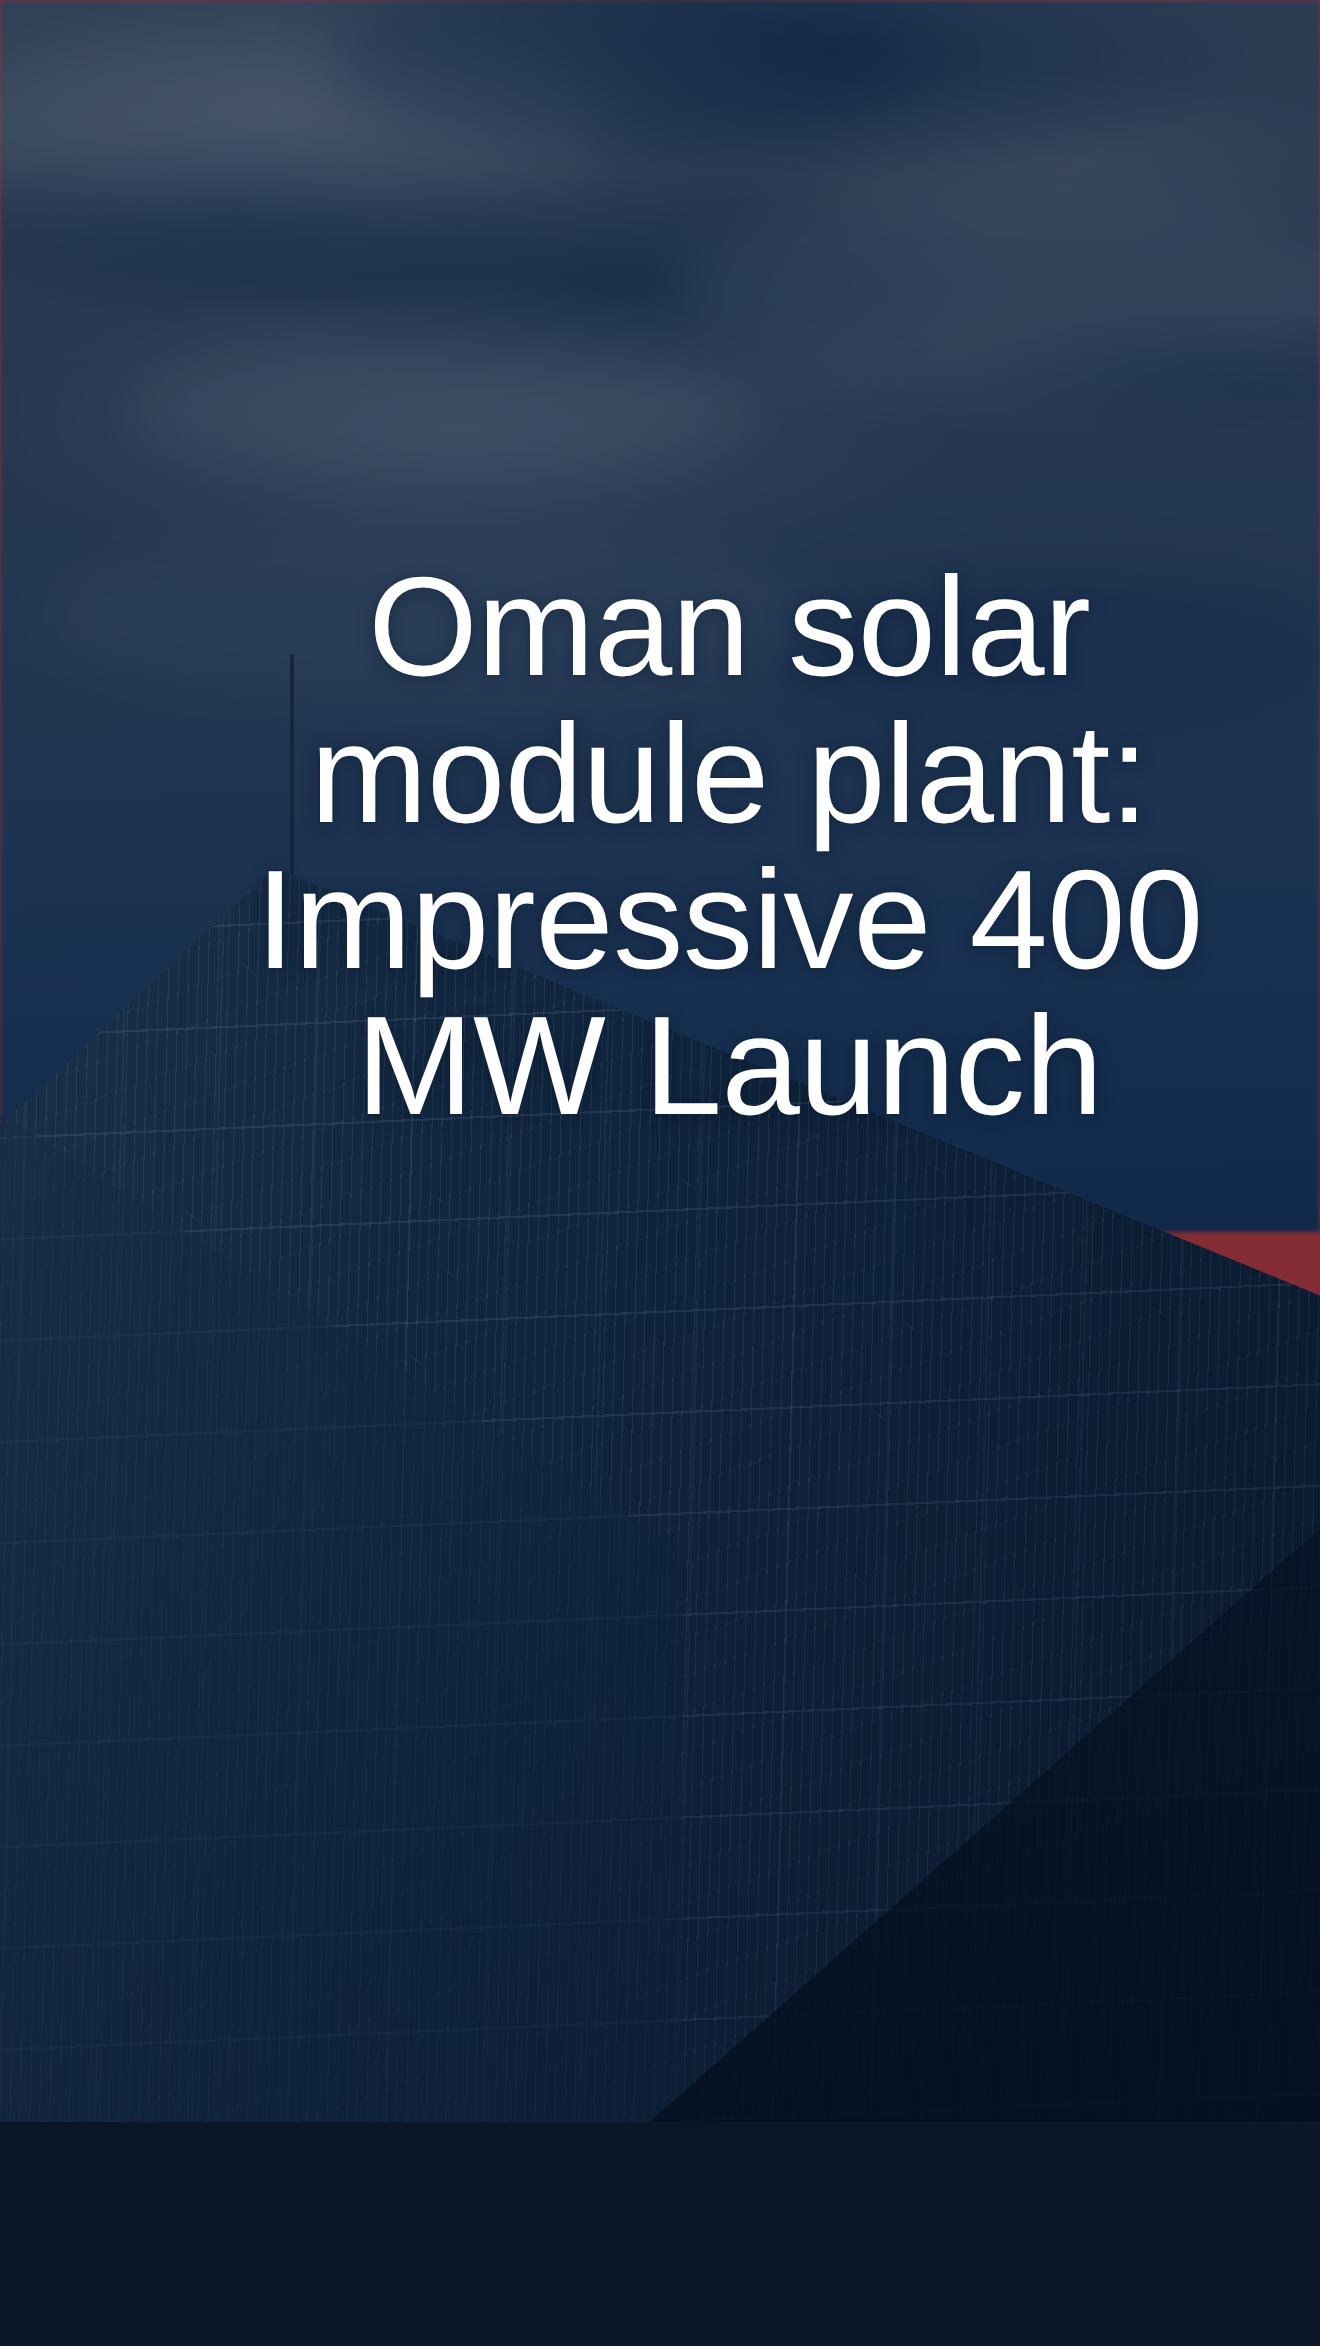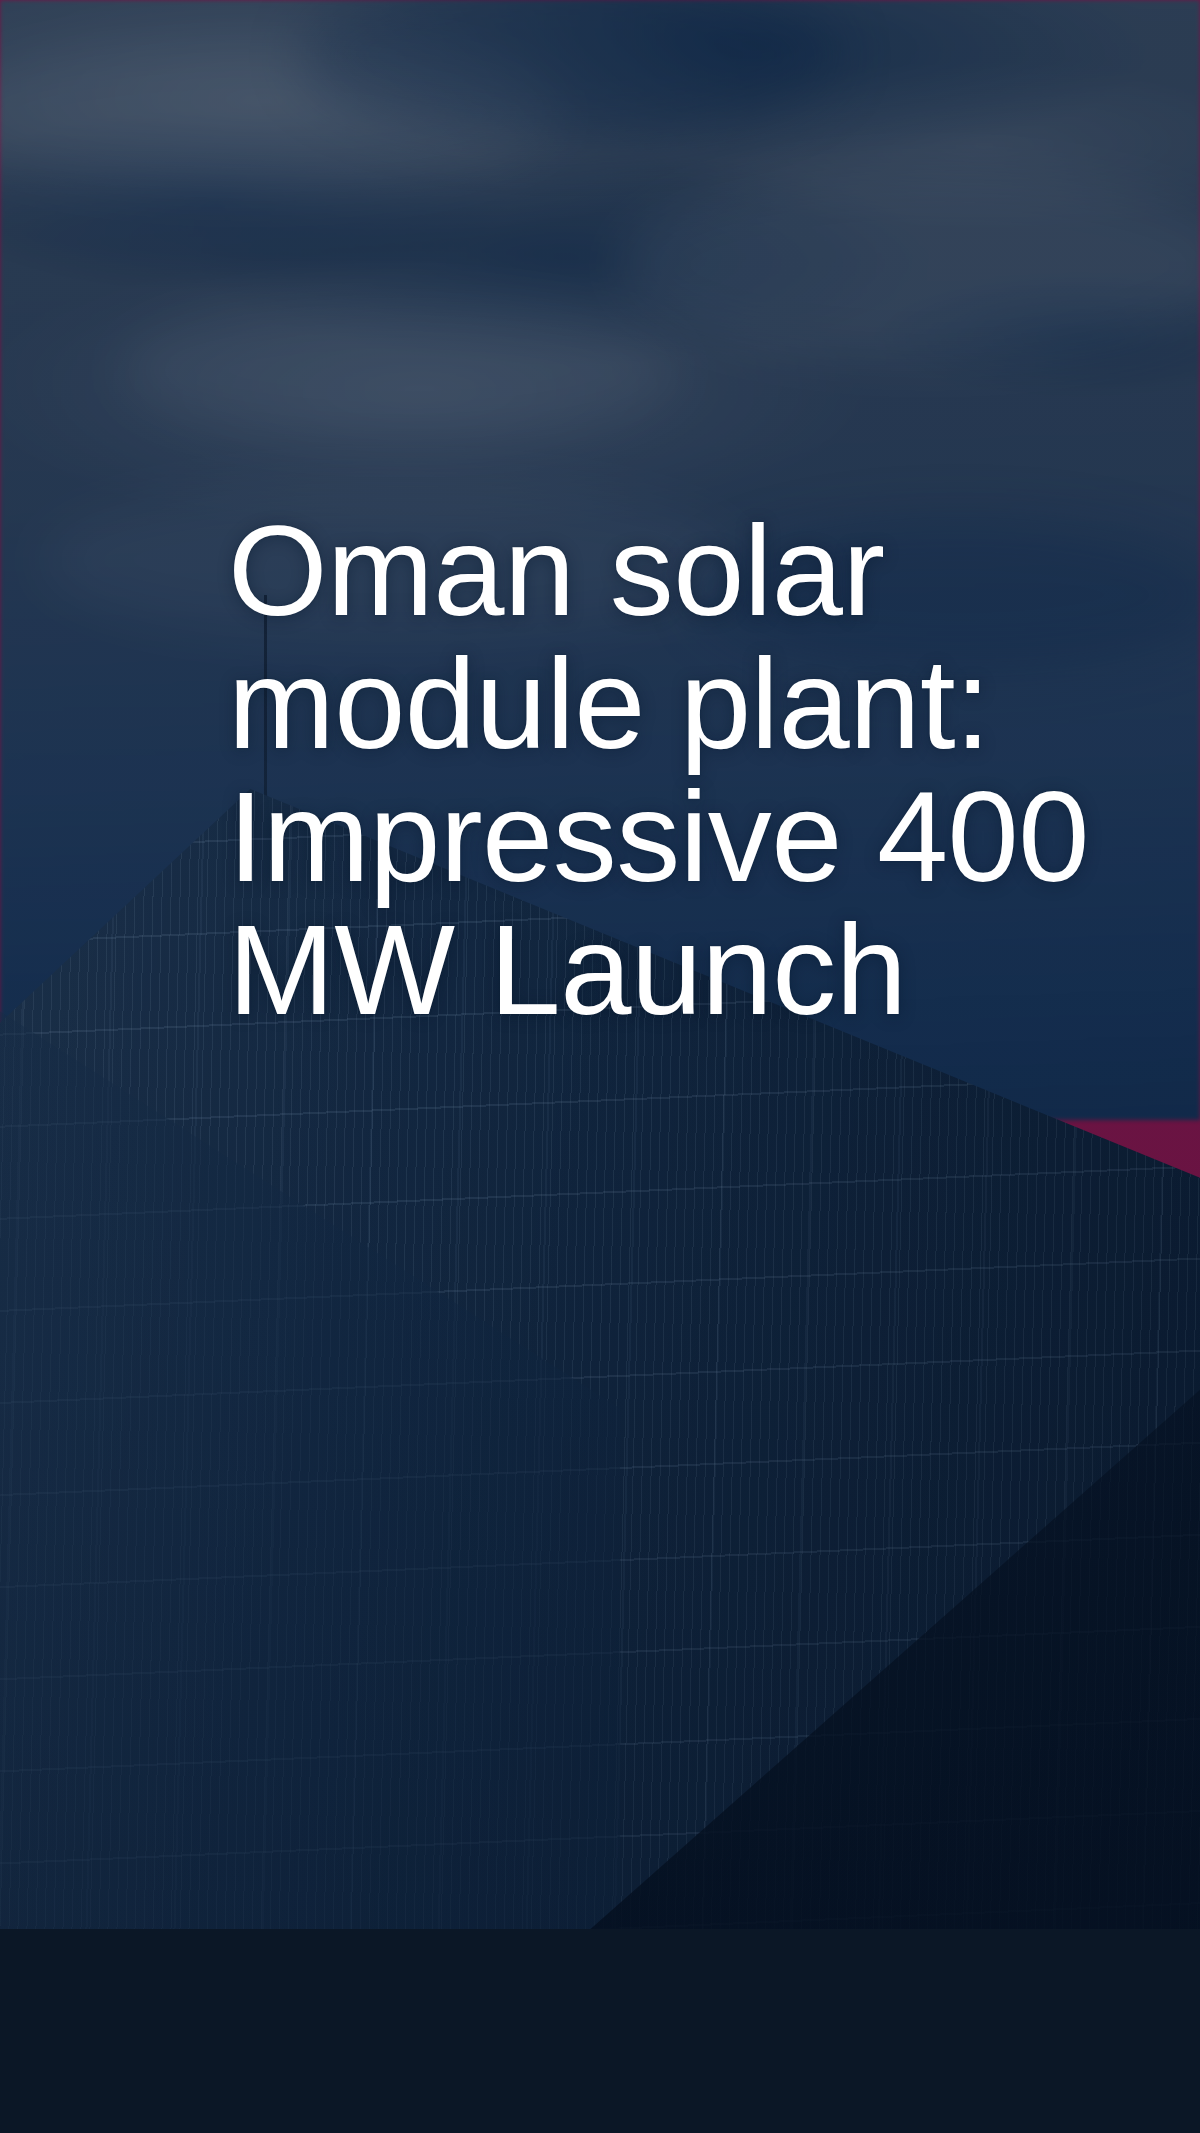"Oman solar module plant: Impressive" #stage { background: #be185d -> #ef4444; text-align: none -> center }
